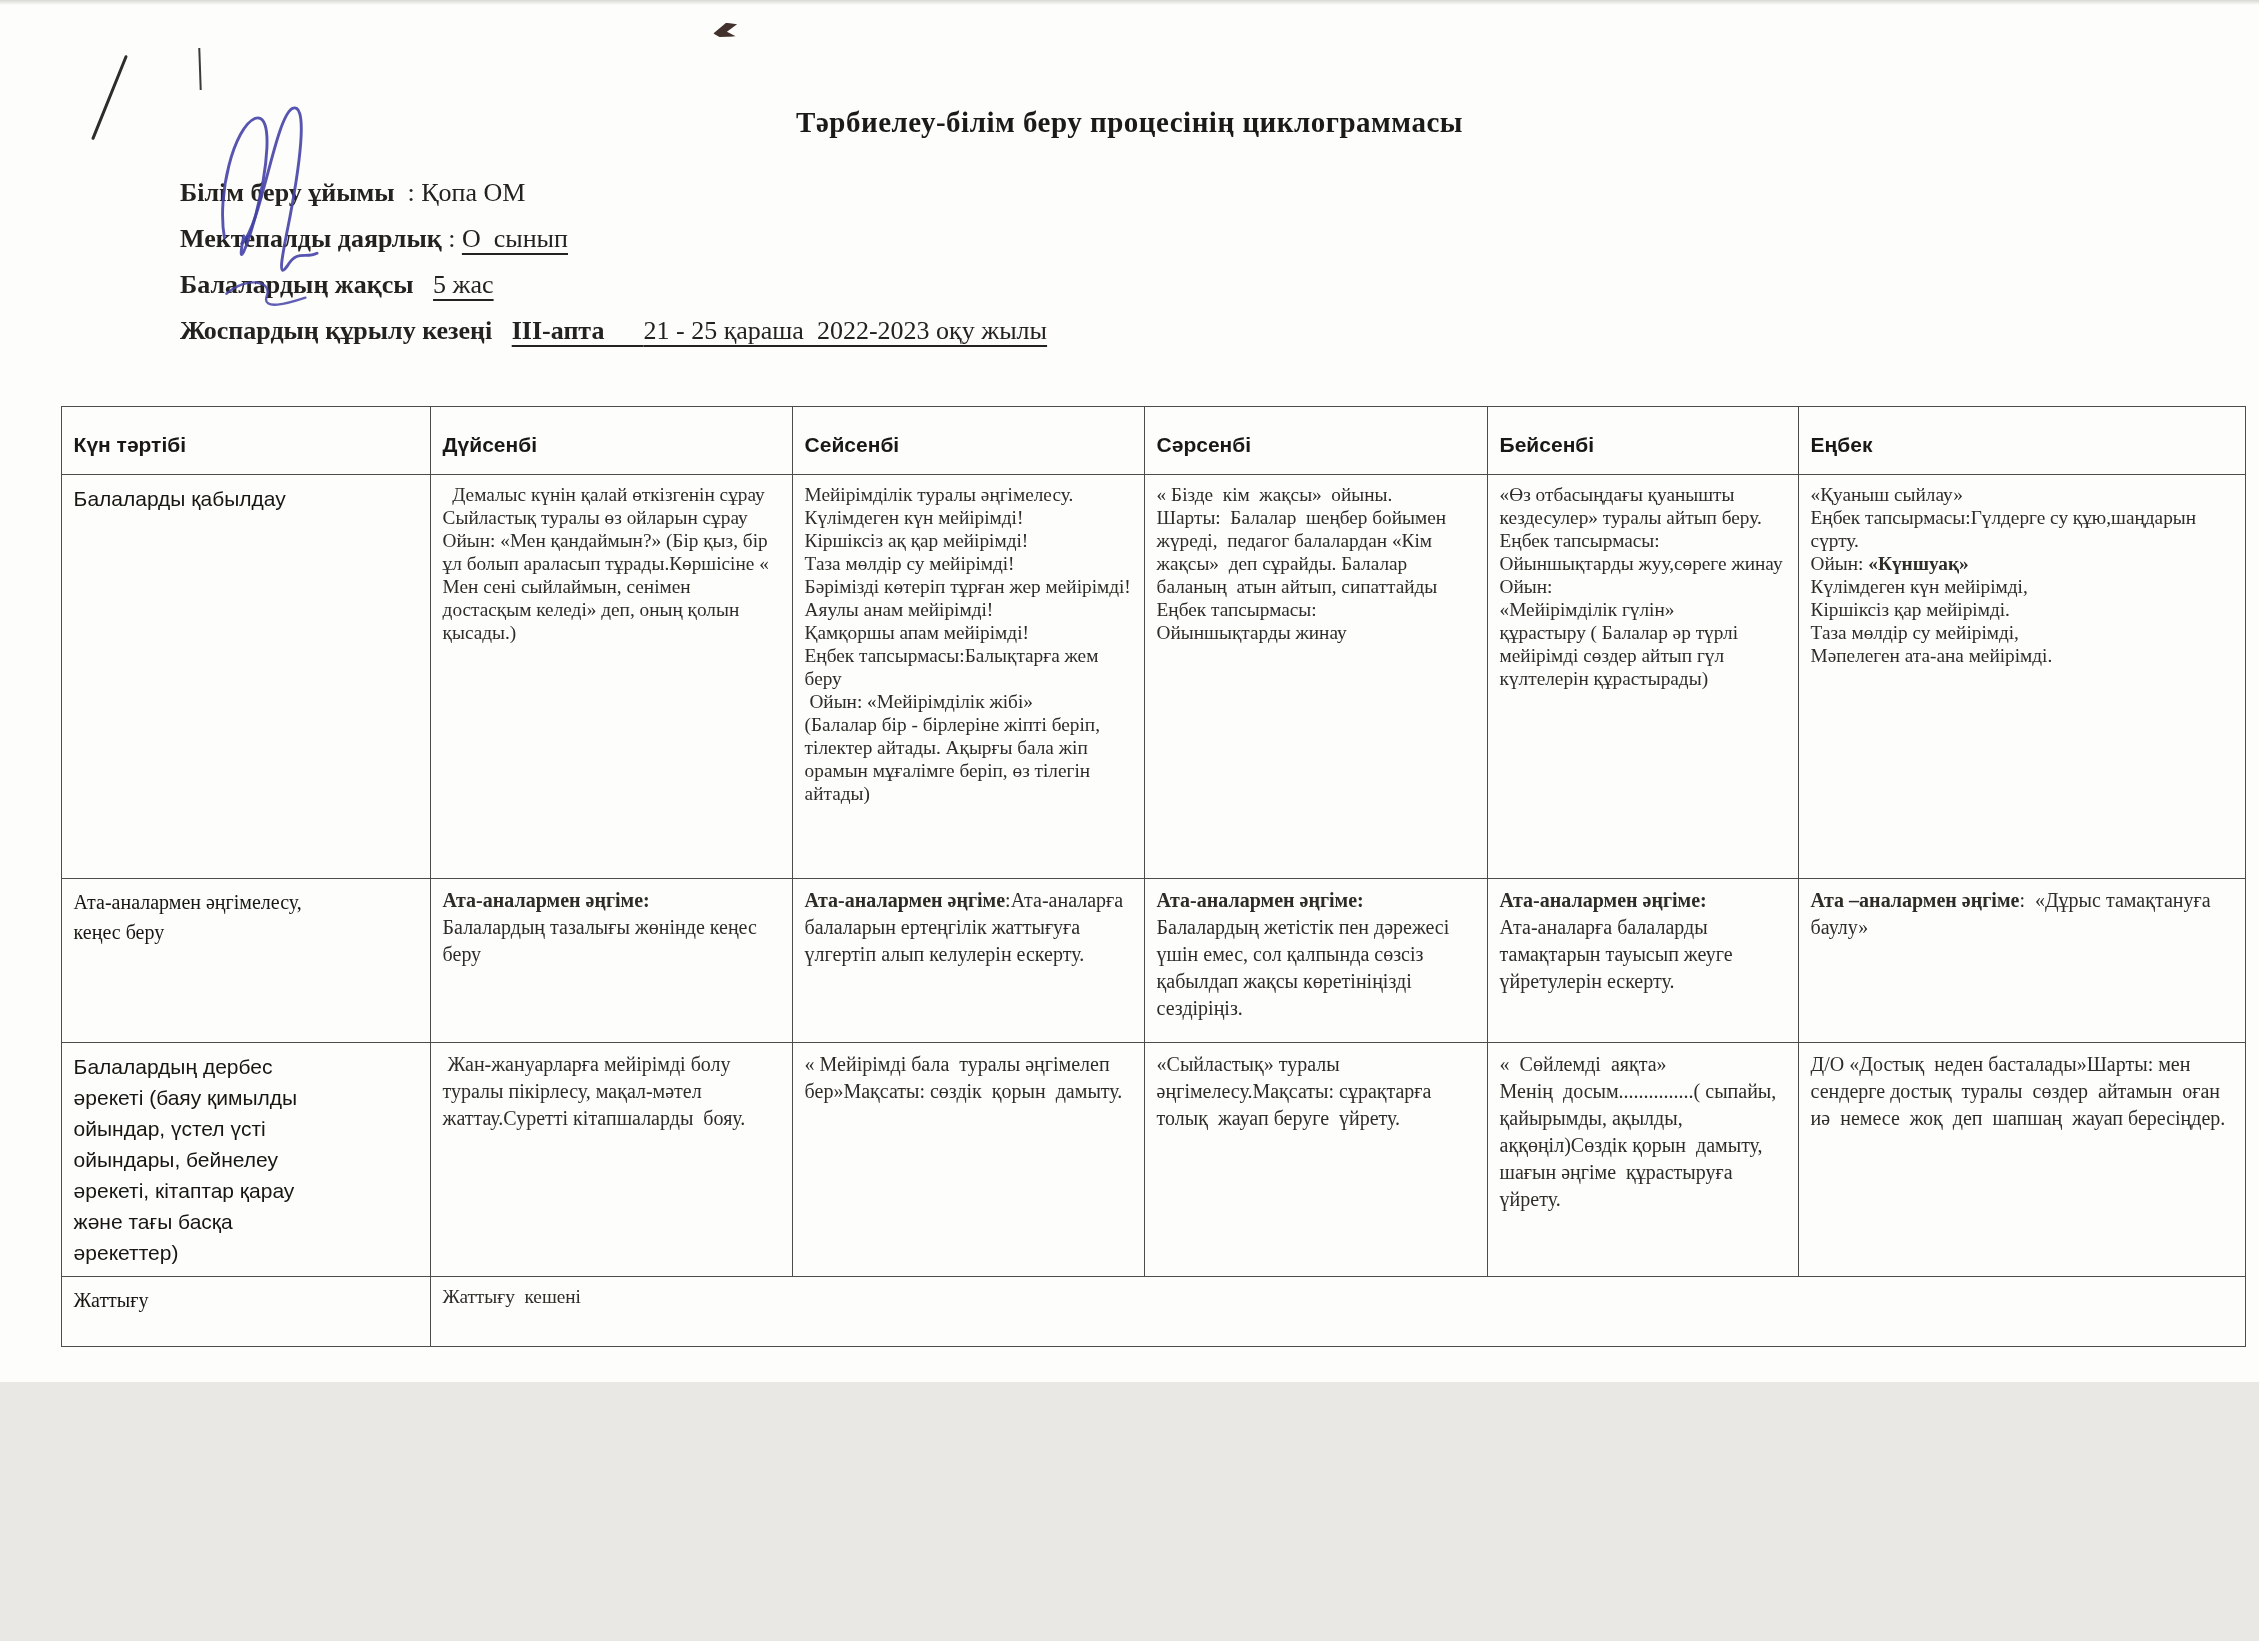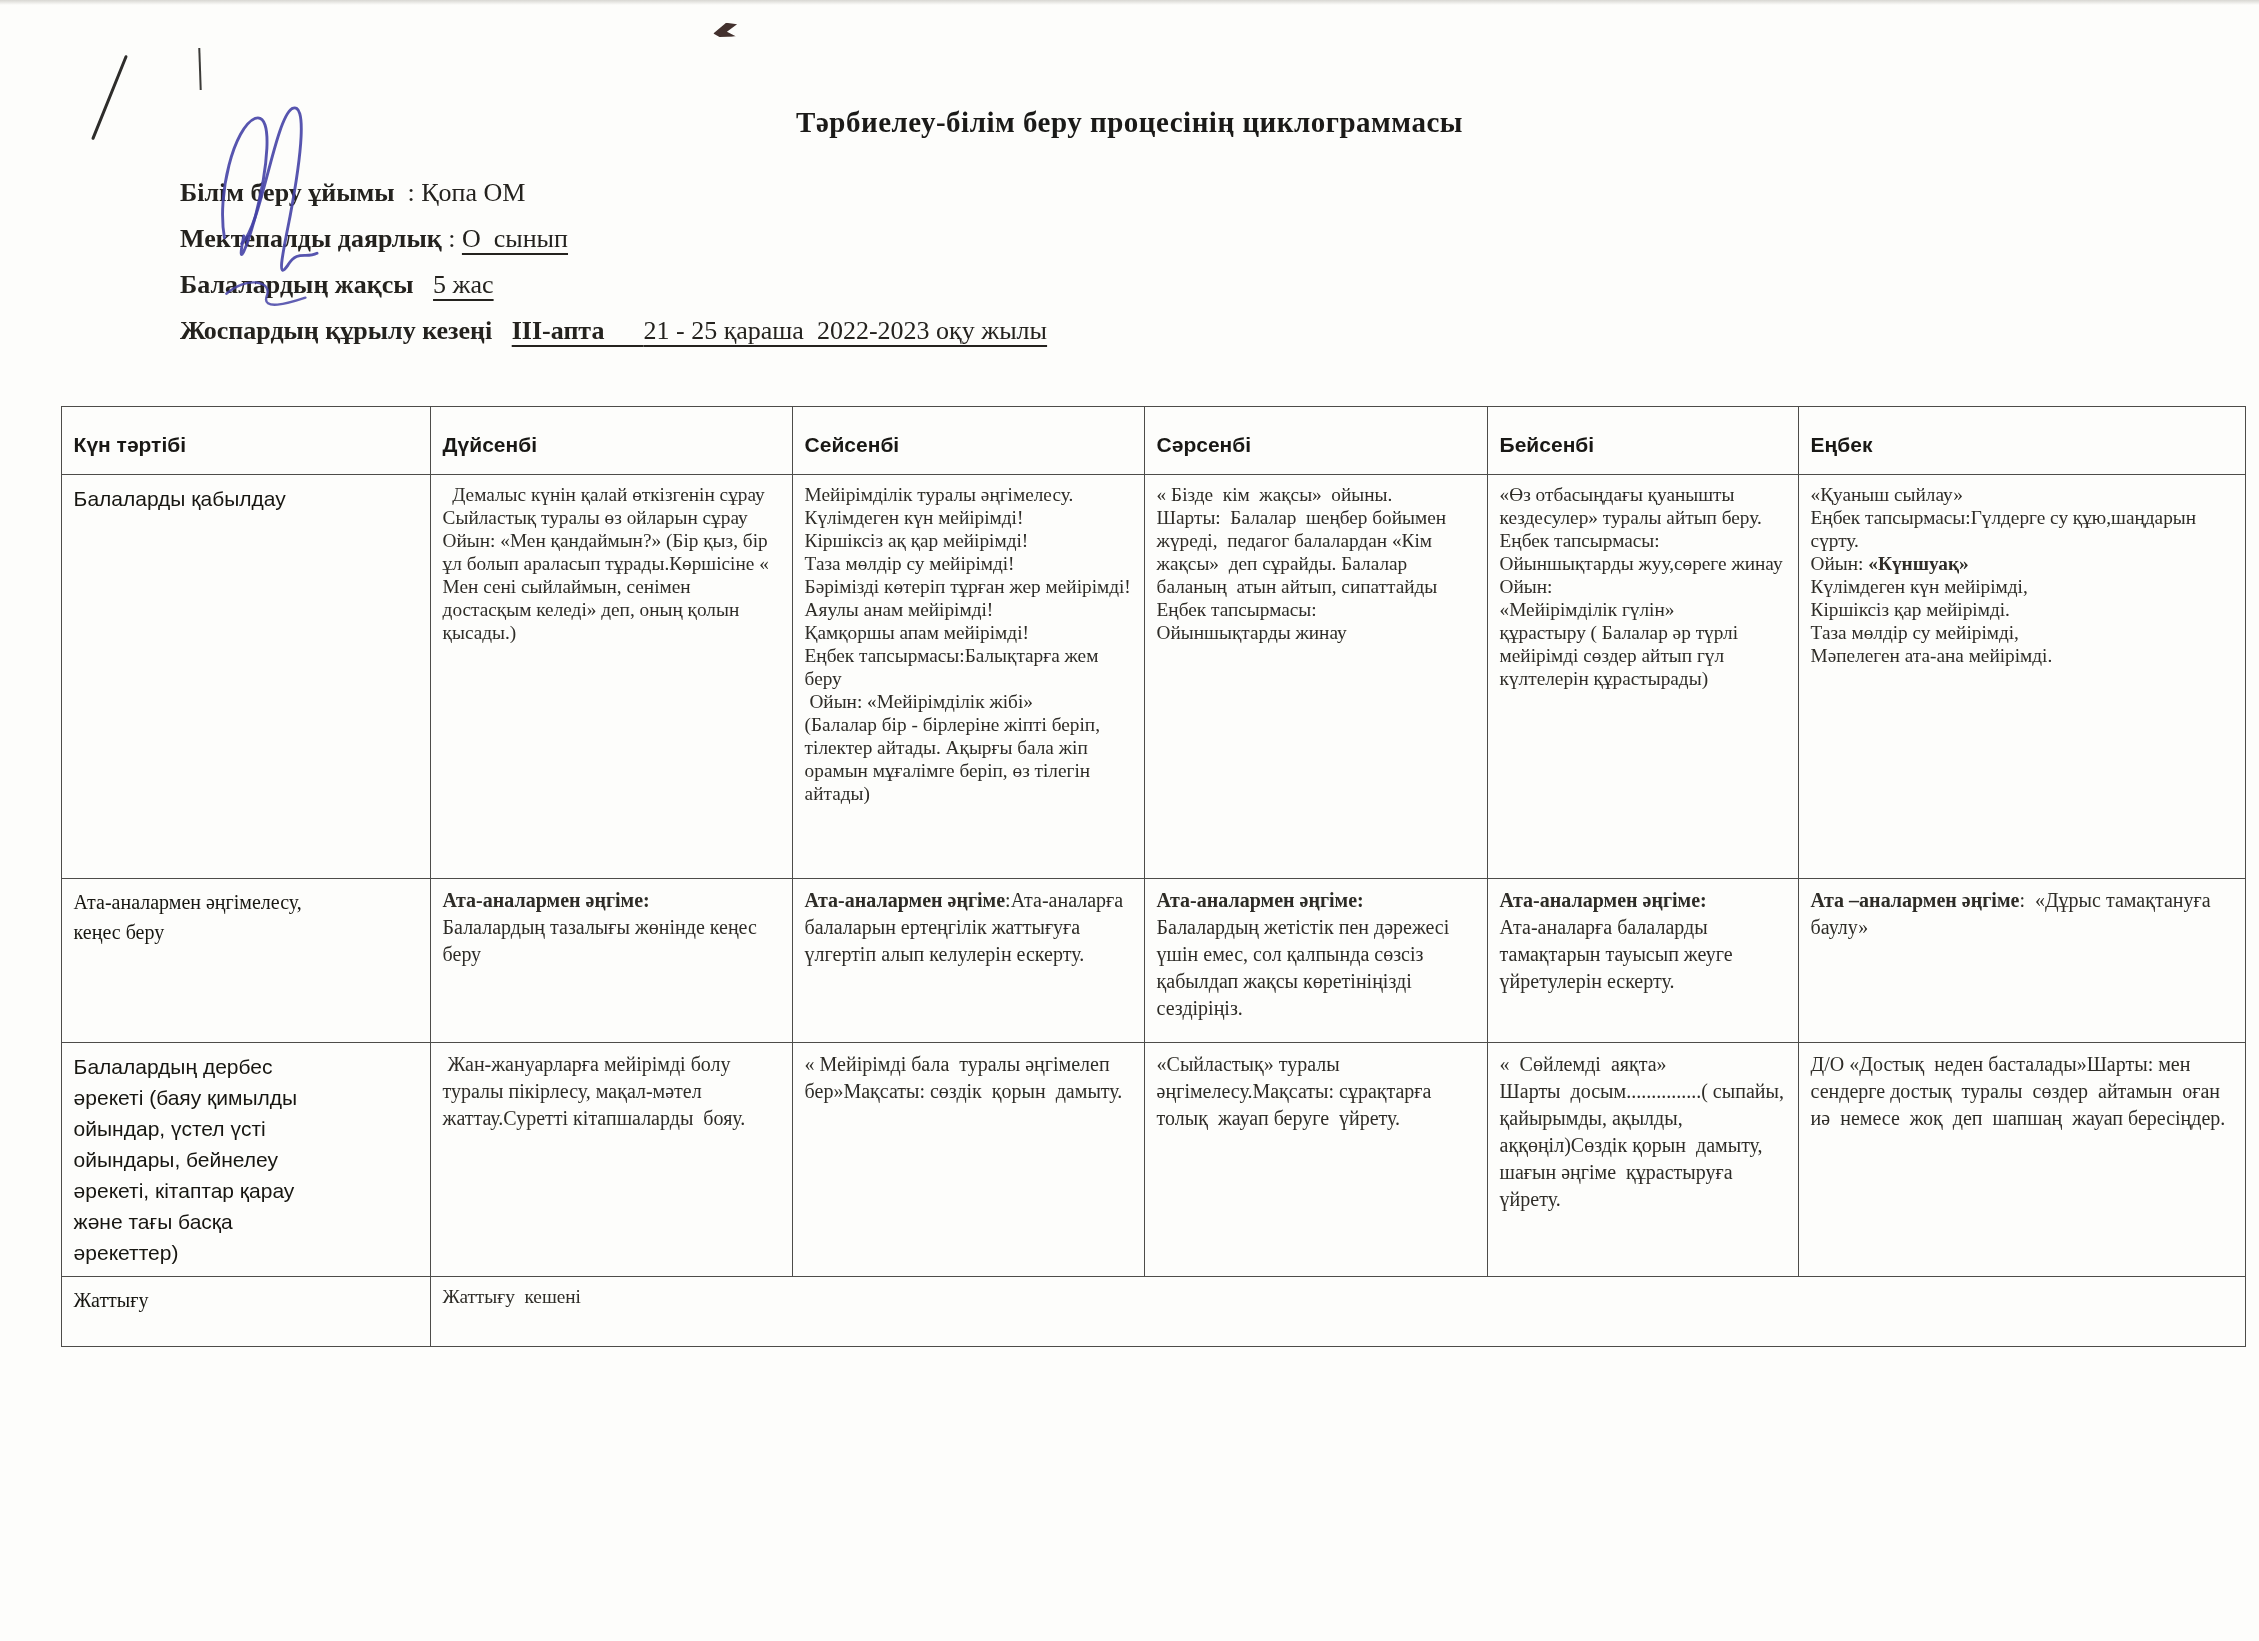"Тәрбиелеу-білім беру процесінің" .page { height: 1641px -> 1382px }
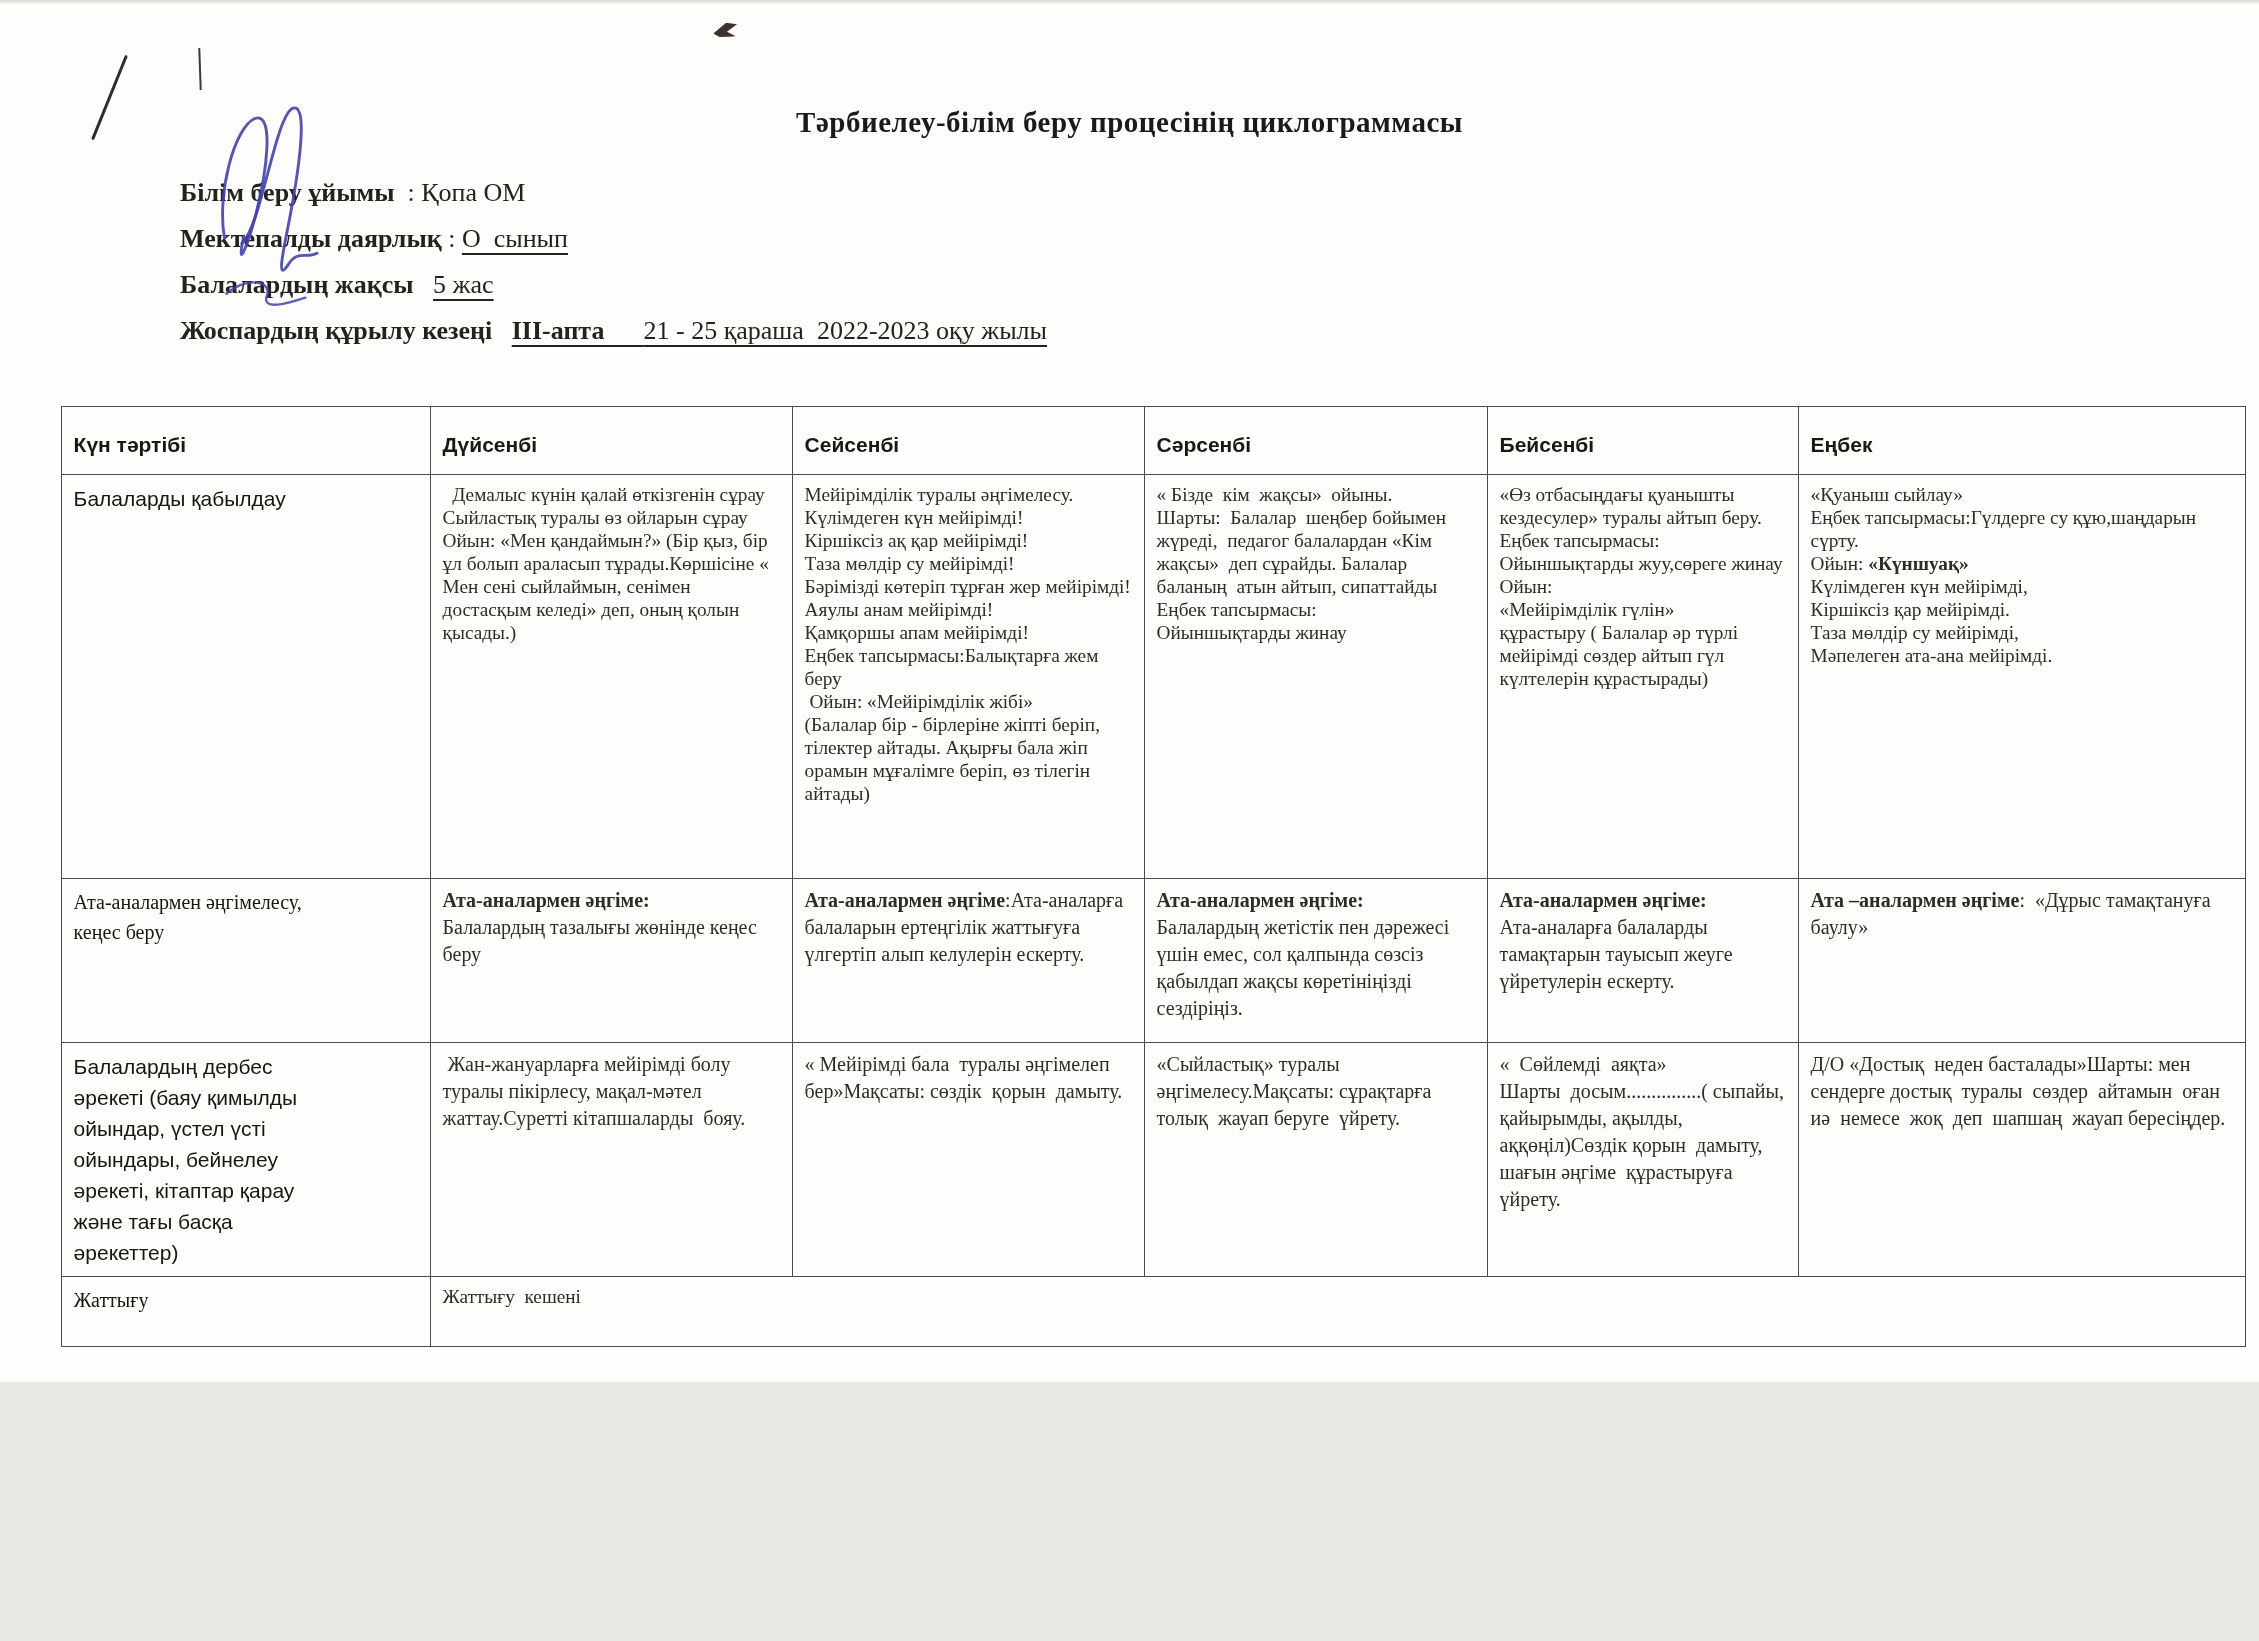"« Сөйлемді аяқта»" span.seg { text: Шарты -> Менің }
